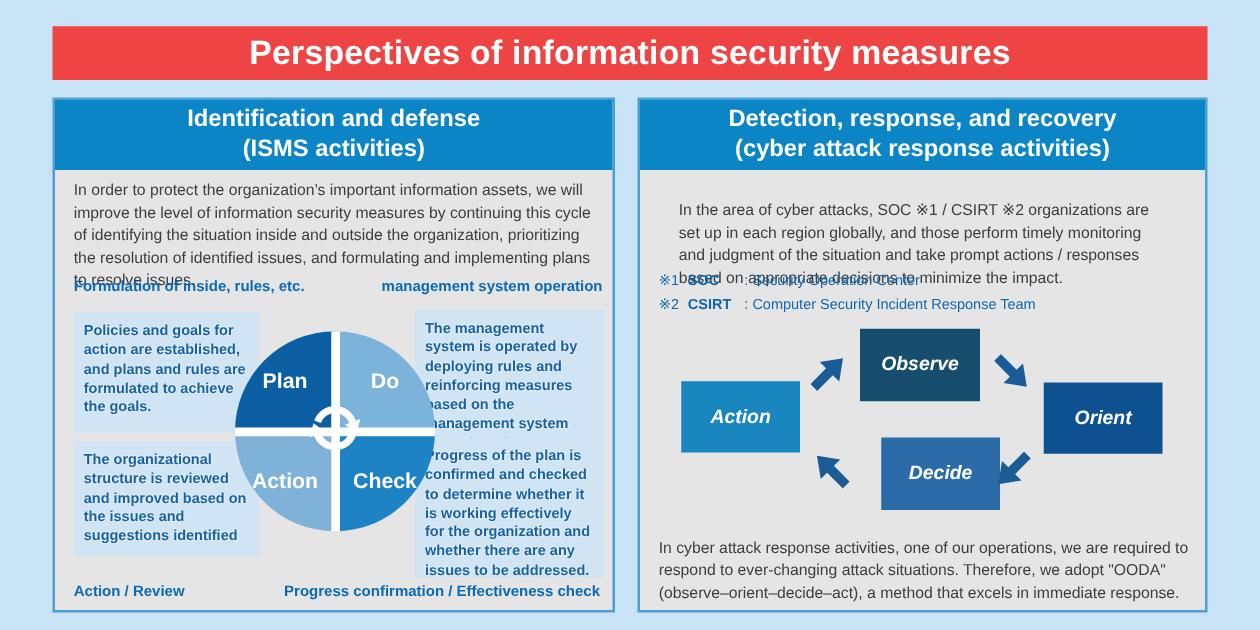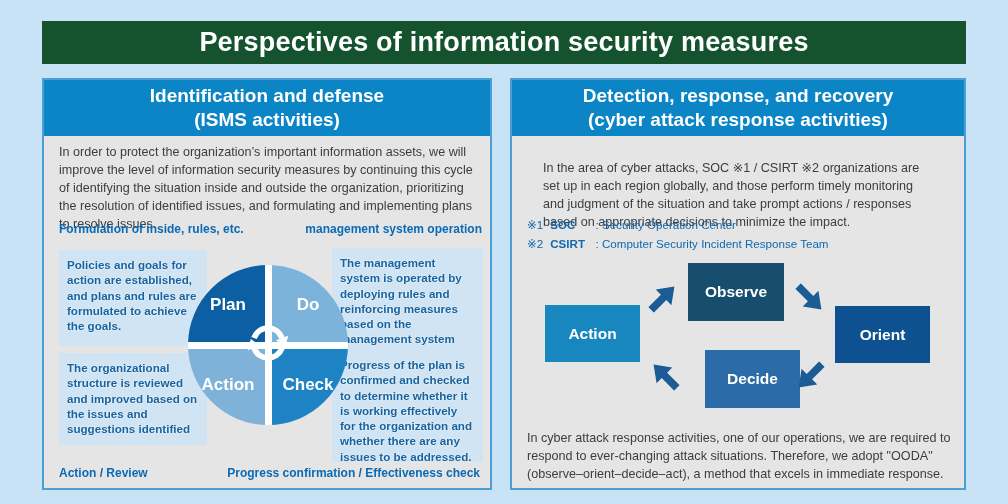"Perspectives of information security" .banner { background: #14532d -> #ef4444 }
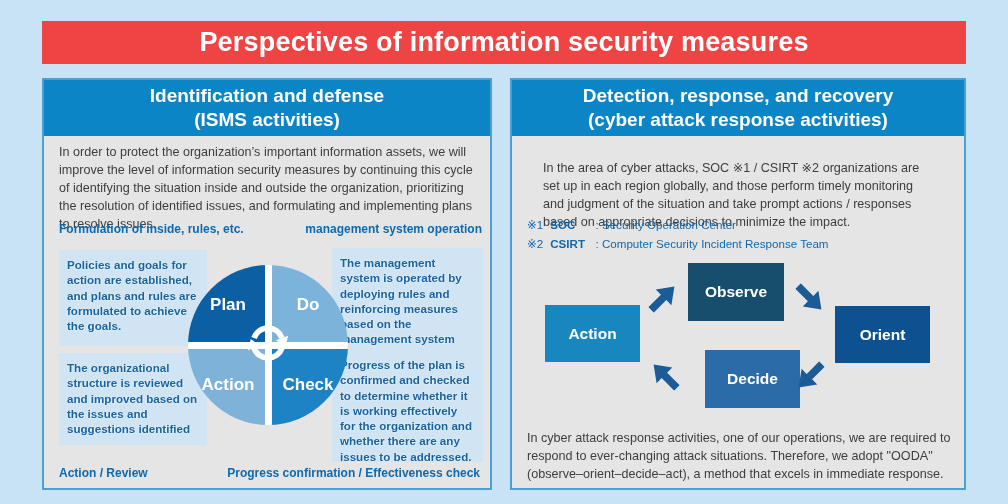"Observe" .ooda-box { font-style: none -> italic }
